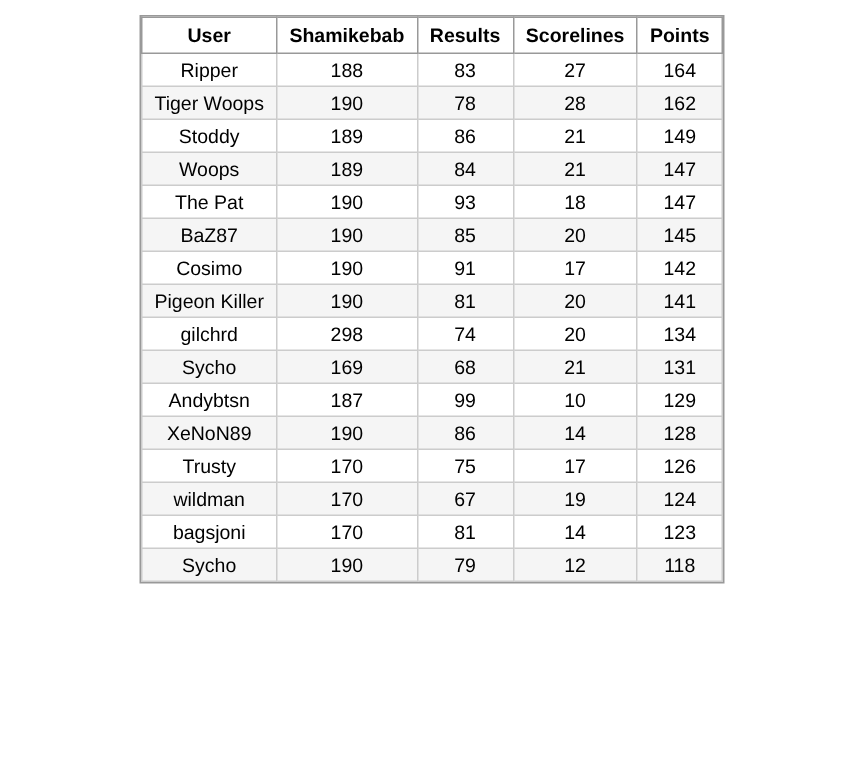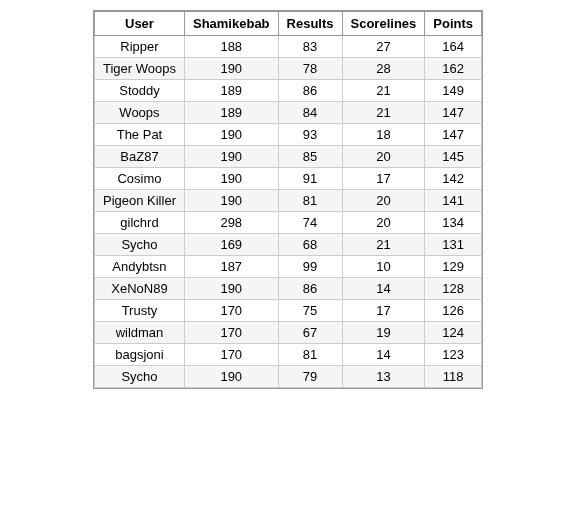"13" td { text: 13 -> 12 }
